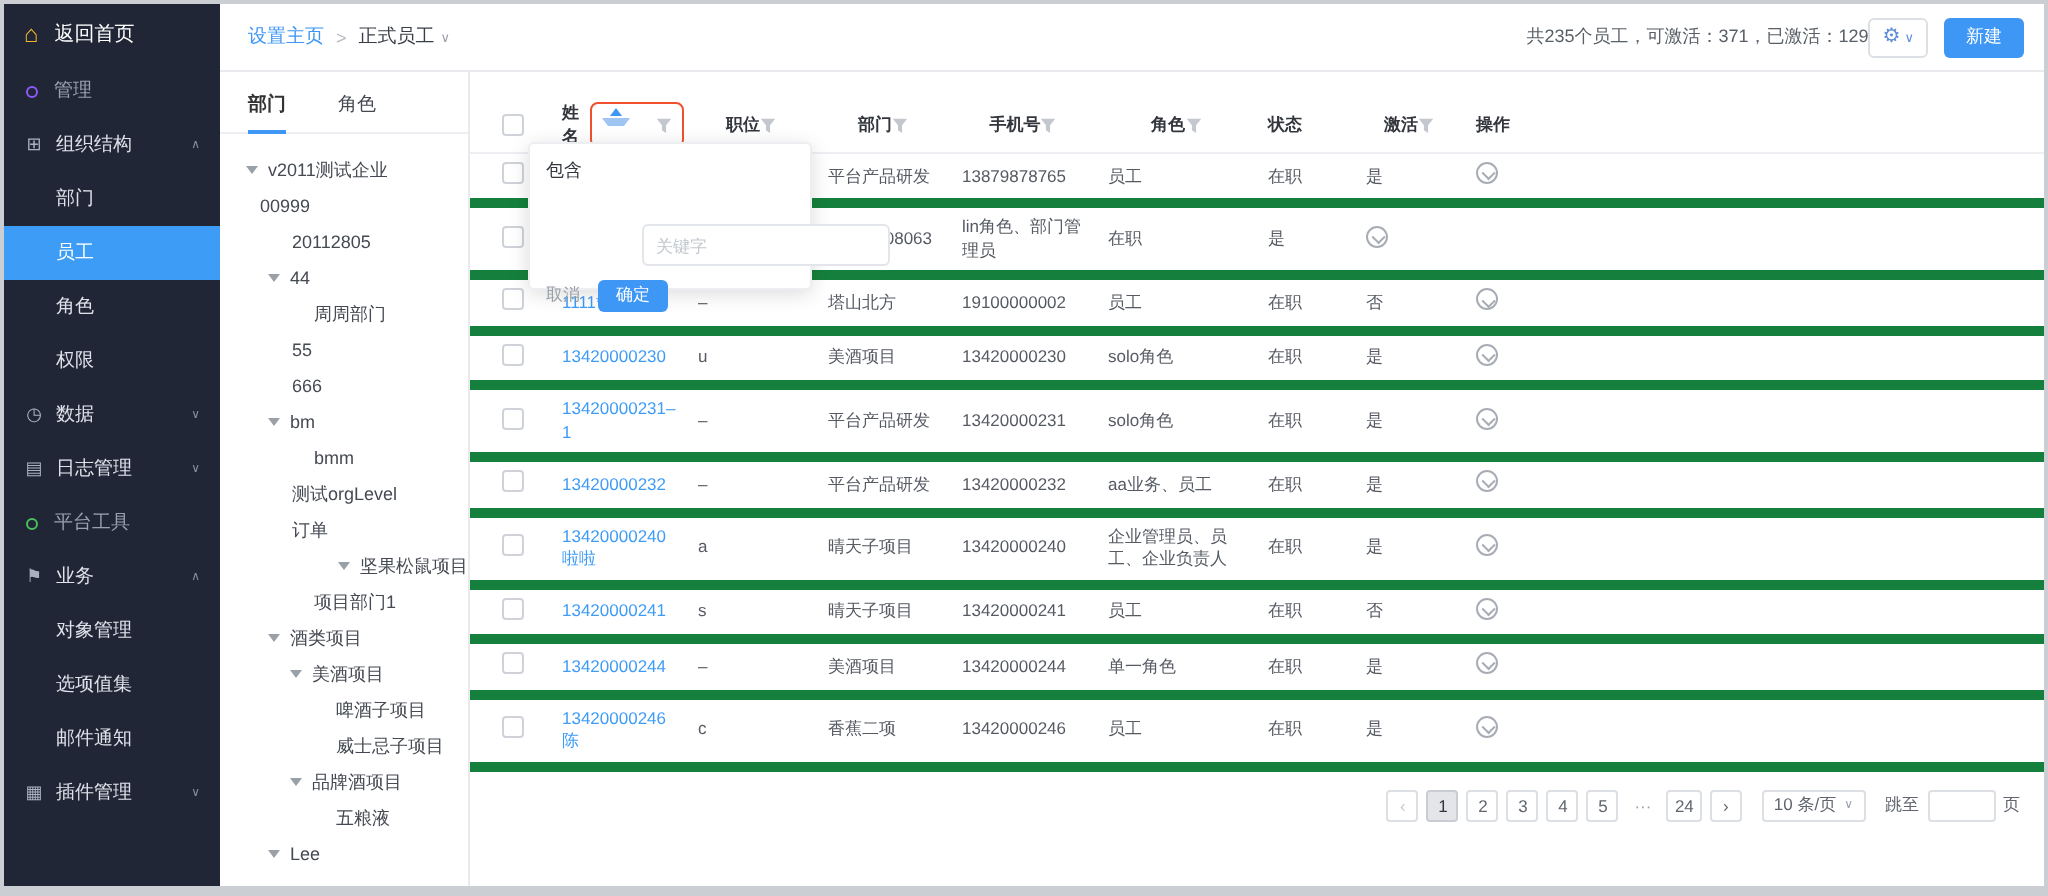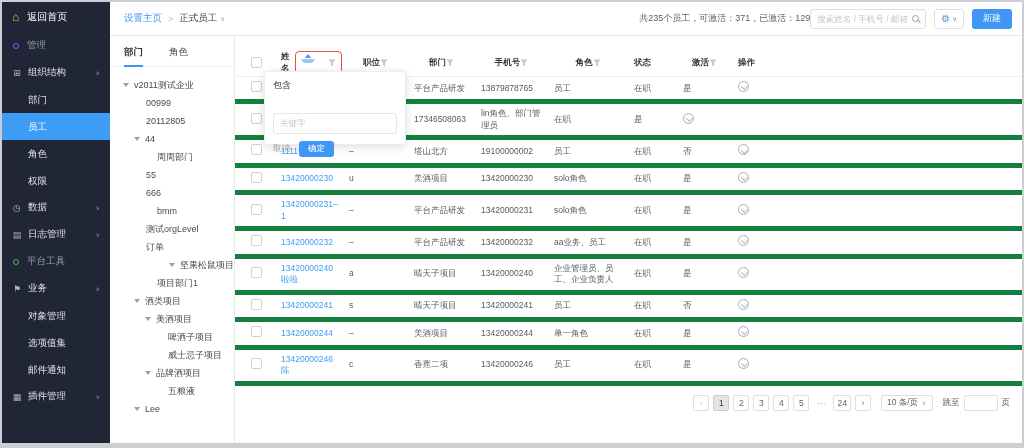"搜索姓名 / 手机号 / 邮箱" div.search { html: <div> <input> <span></span> </div> -> none }
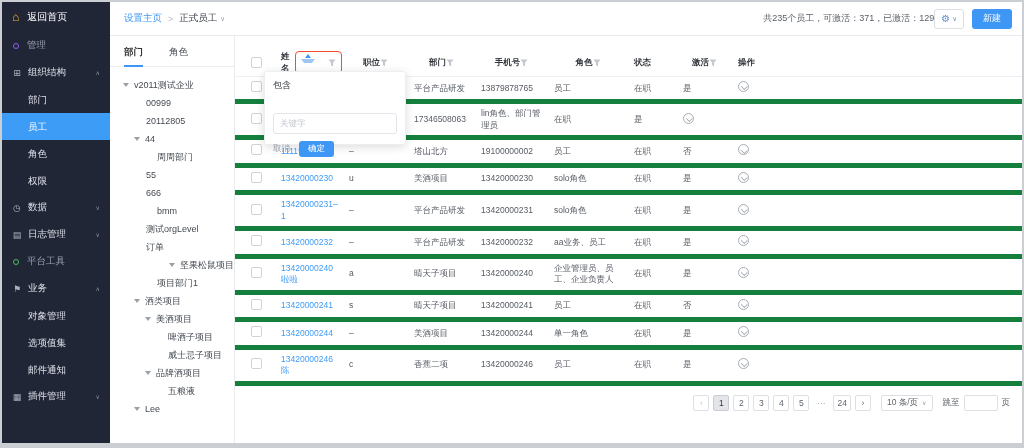"00999" div.tree-row { padding-left: 24px -> 8px }
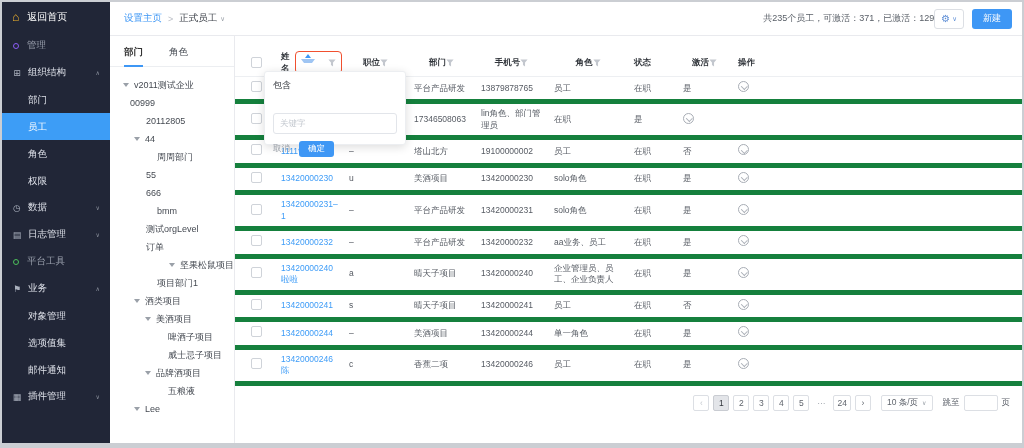"关键字" .popup input { margin-left: none -> 48px }
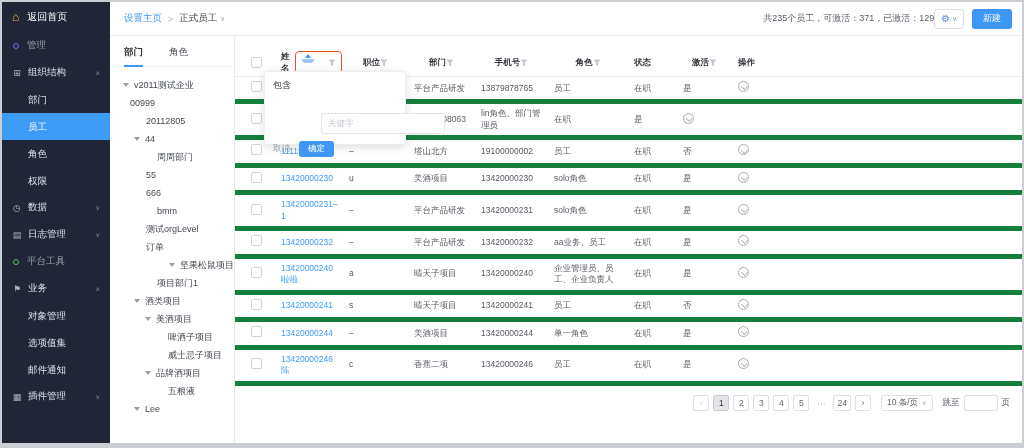"bm" div.tree-row { html: none -> <div> <span></span> <span>bm</span> </div> }
